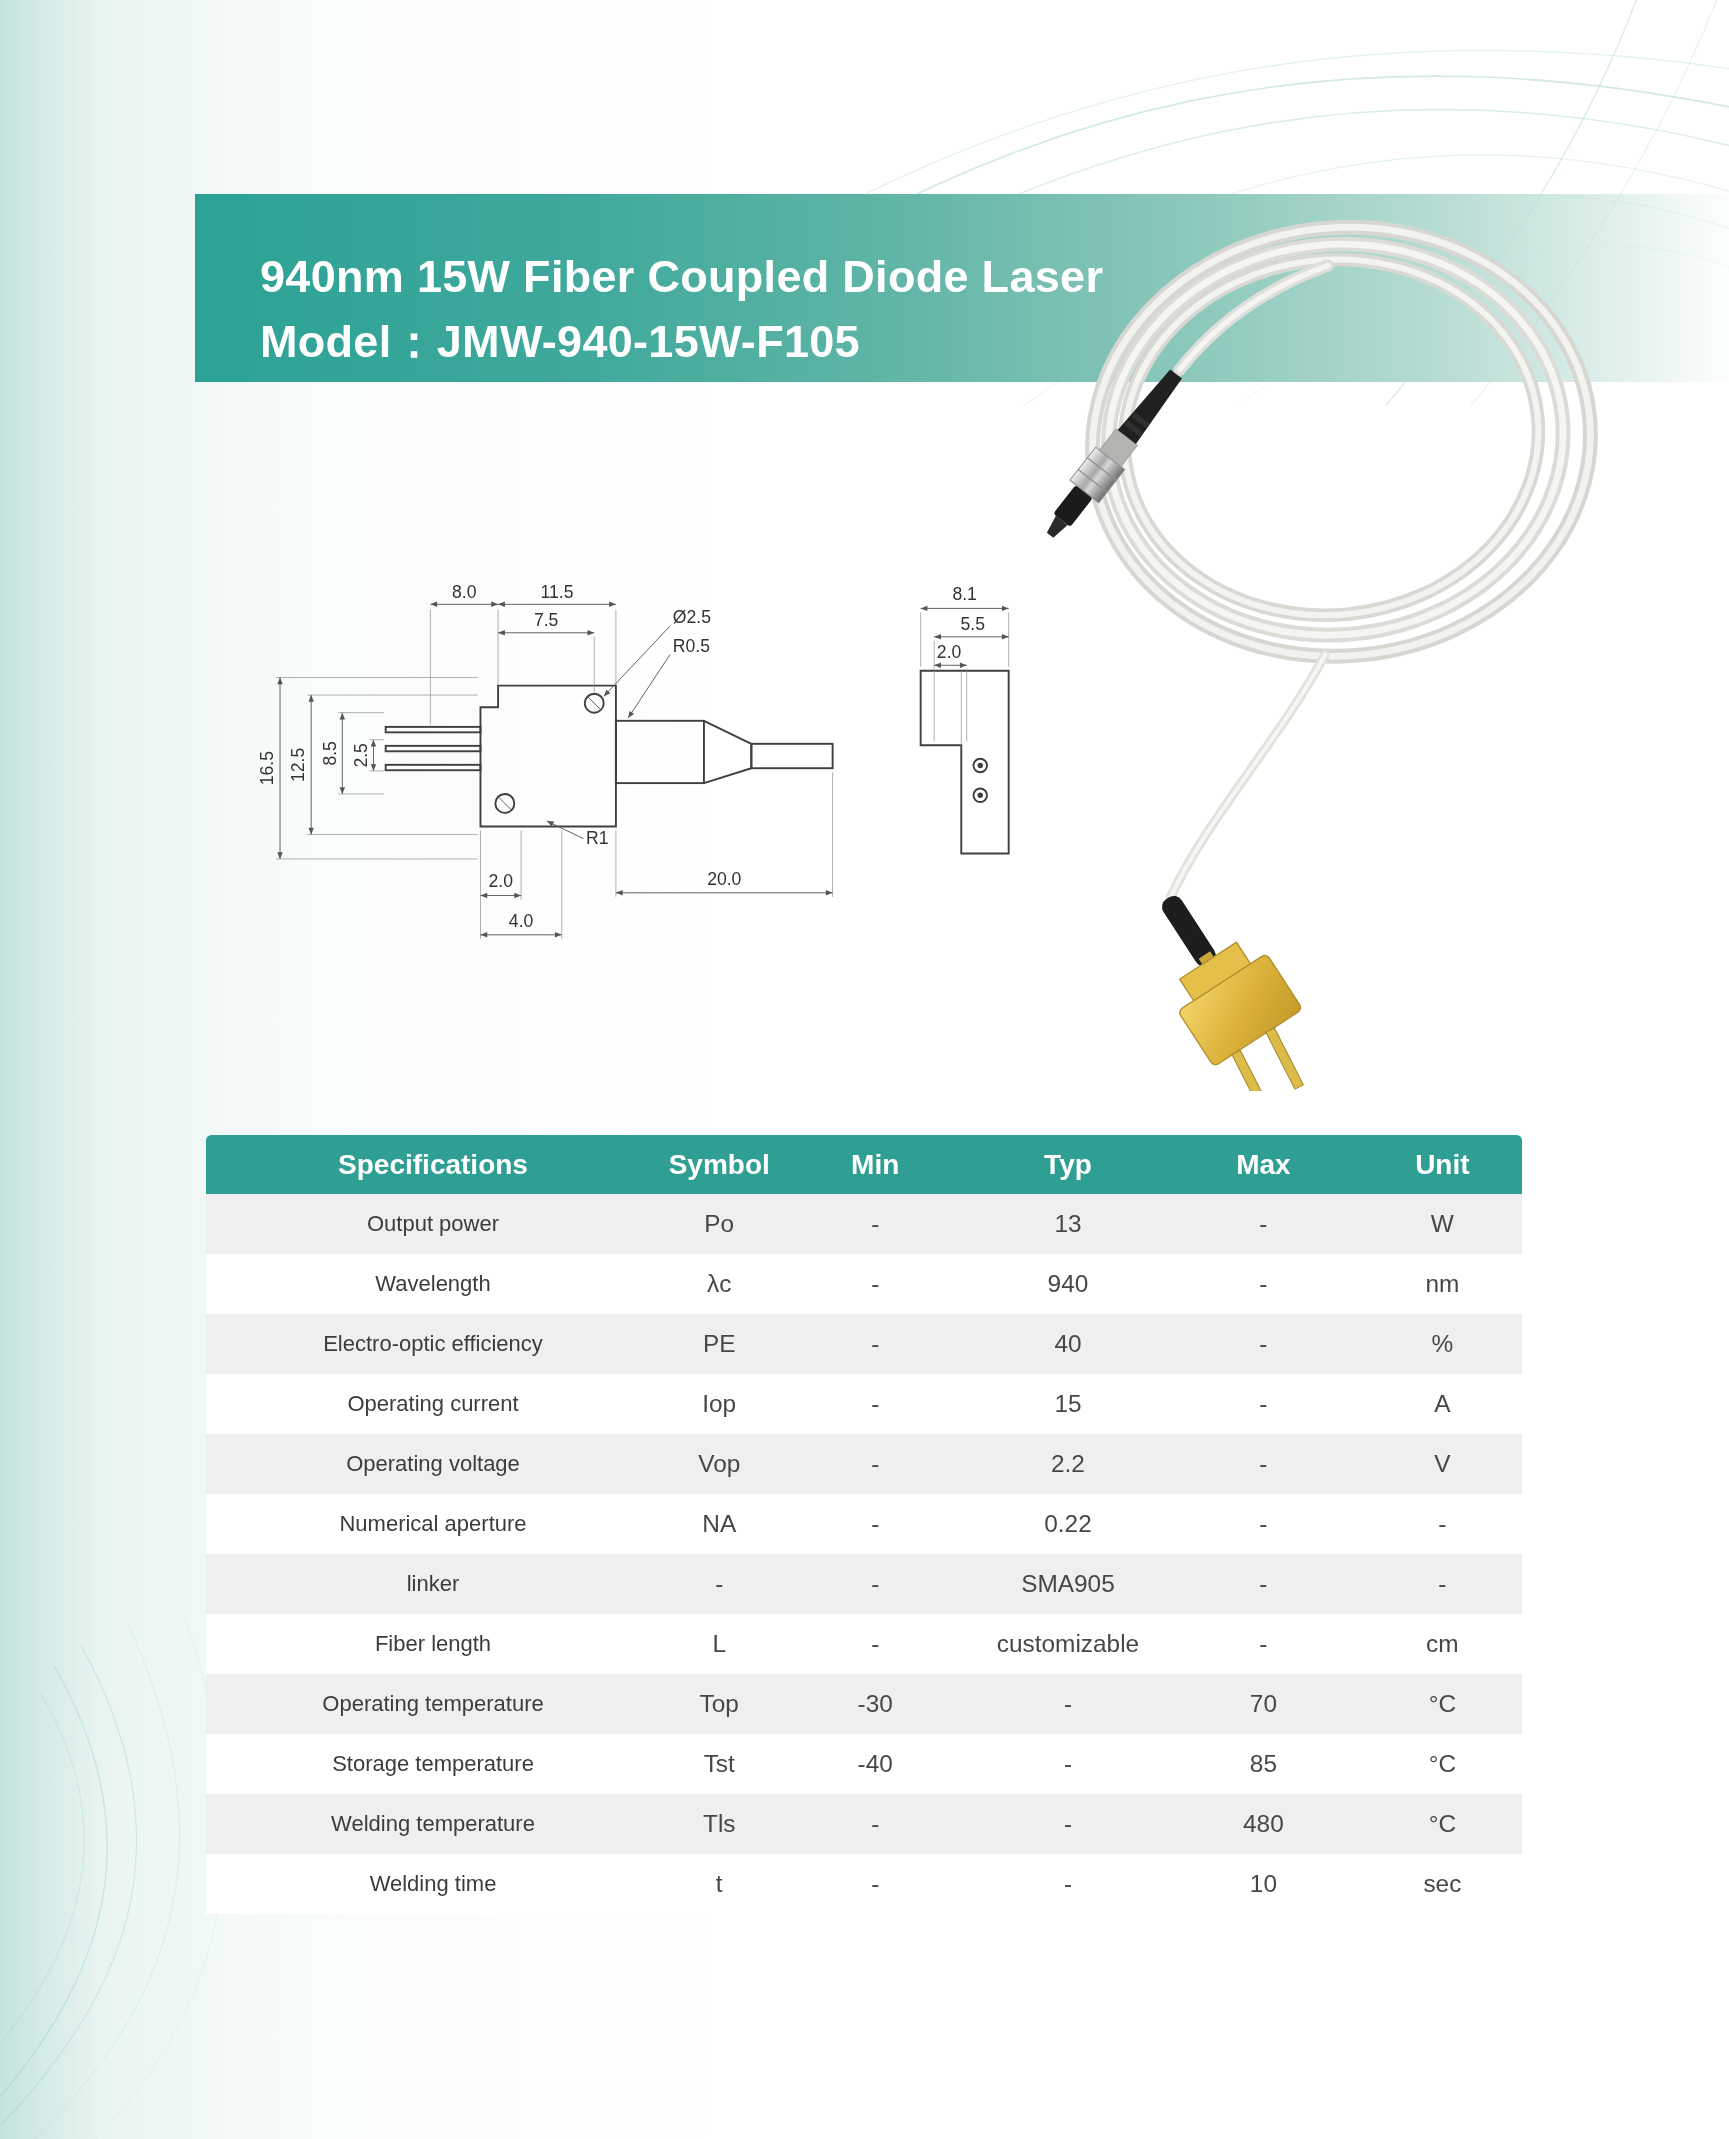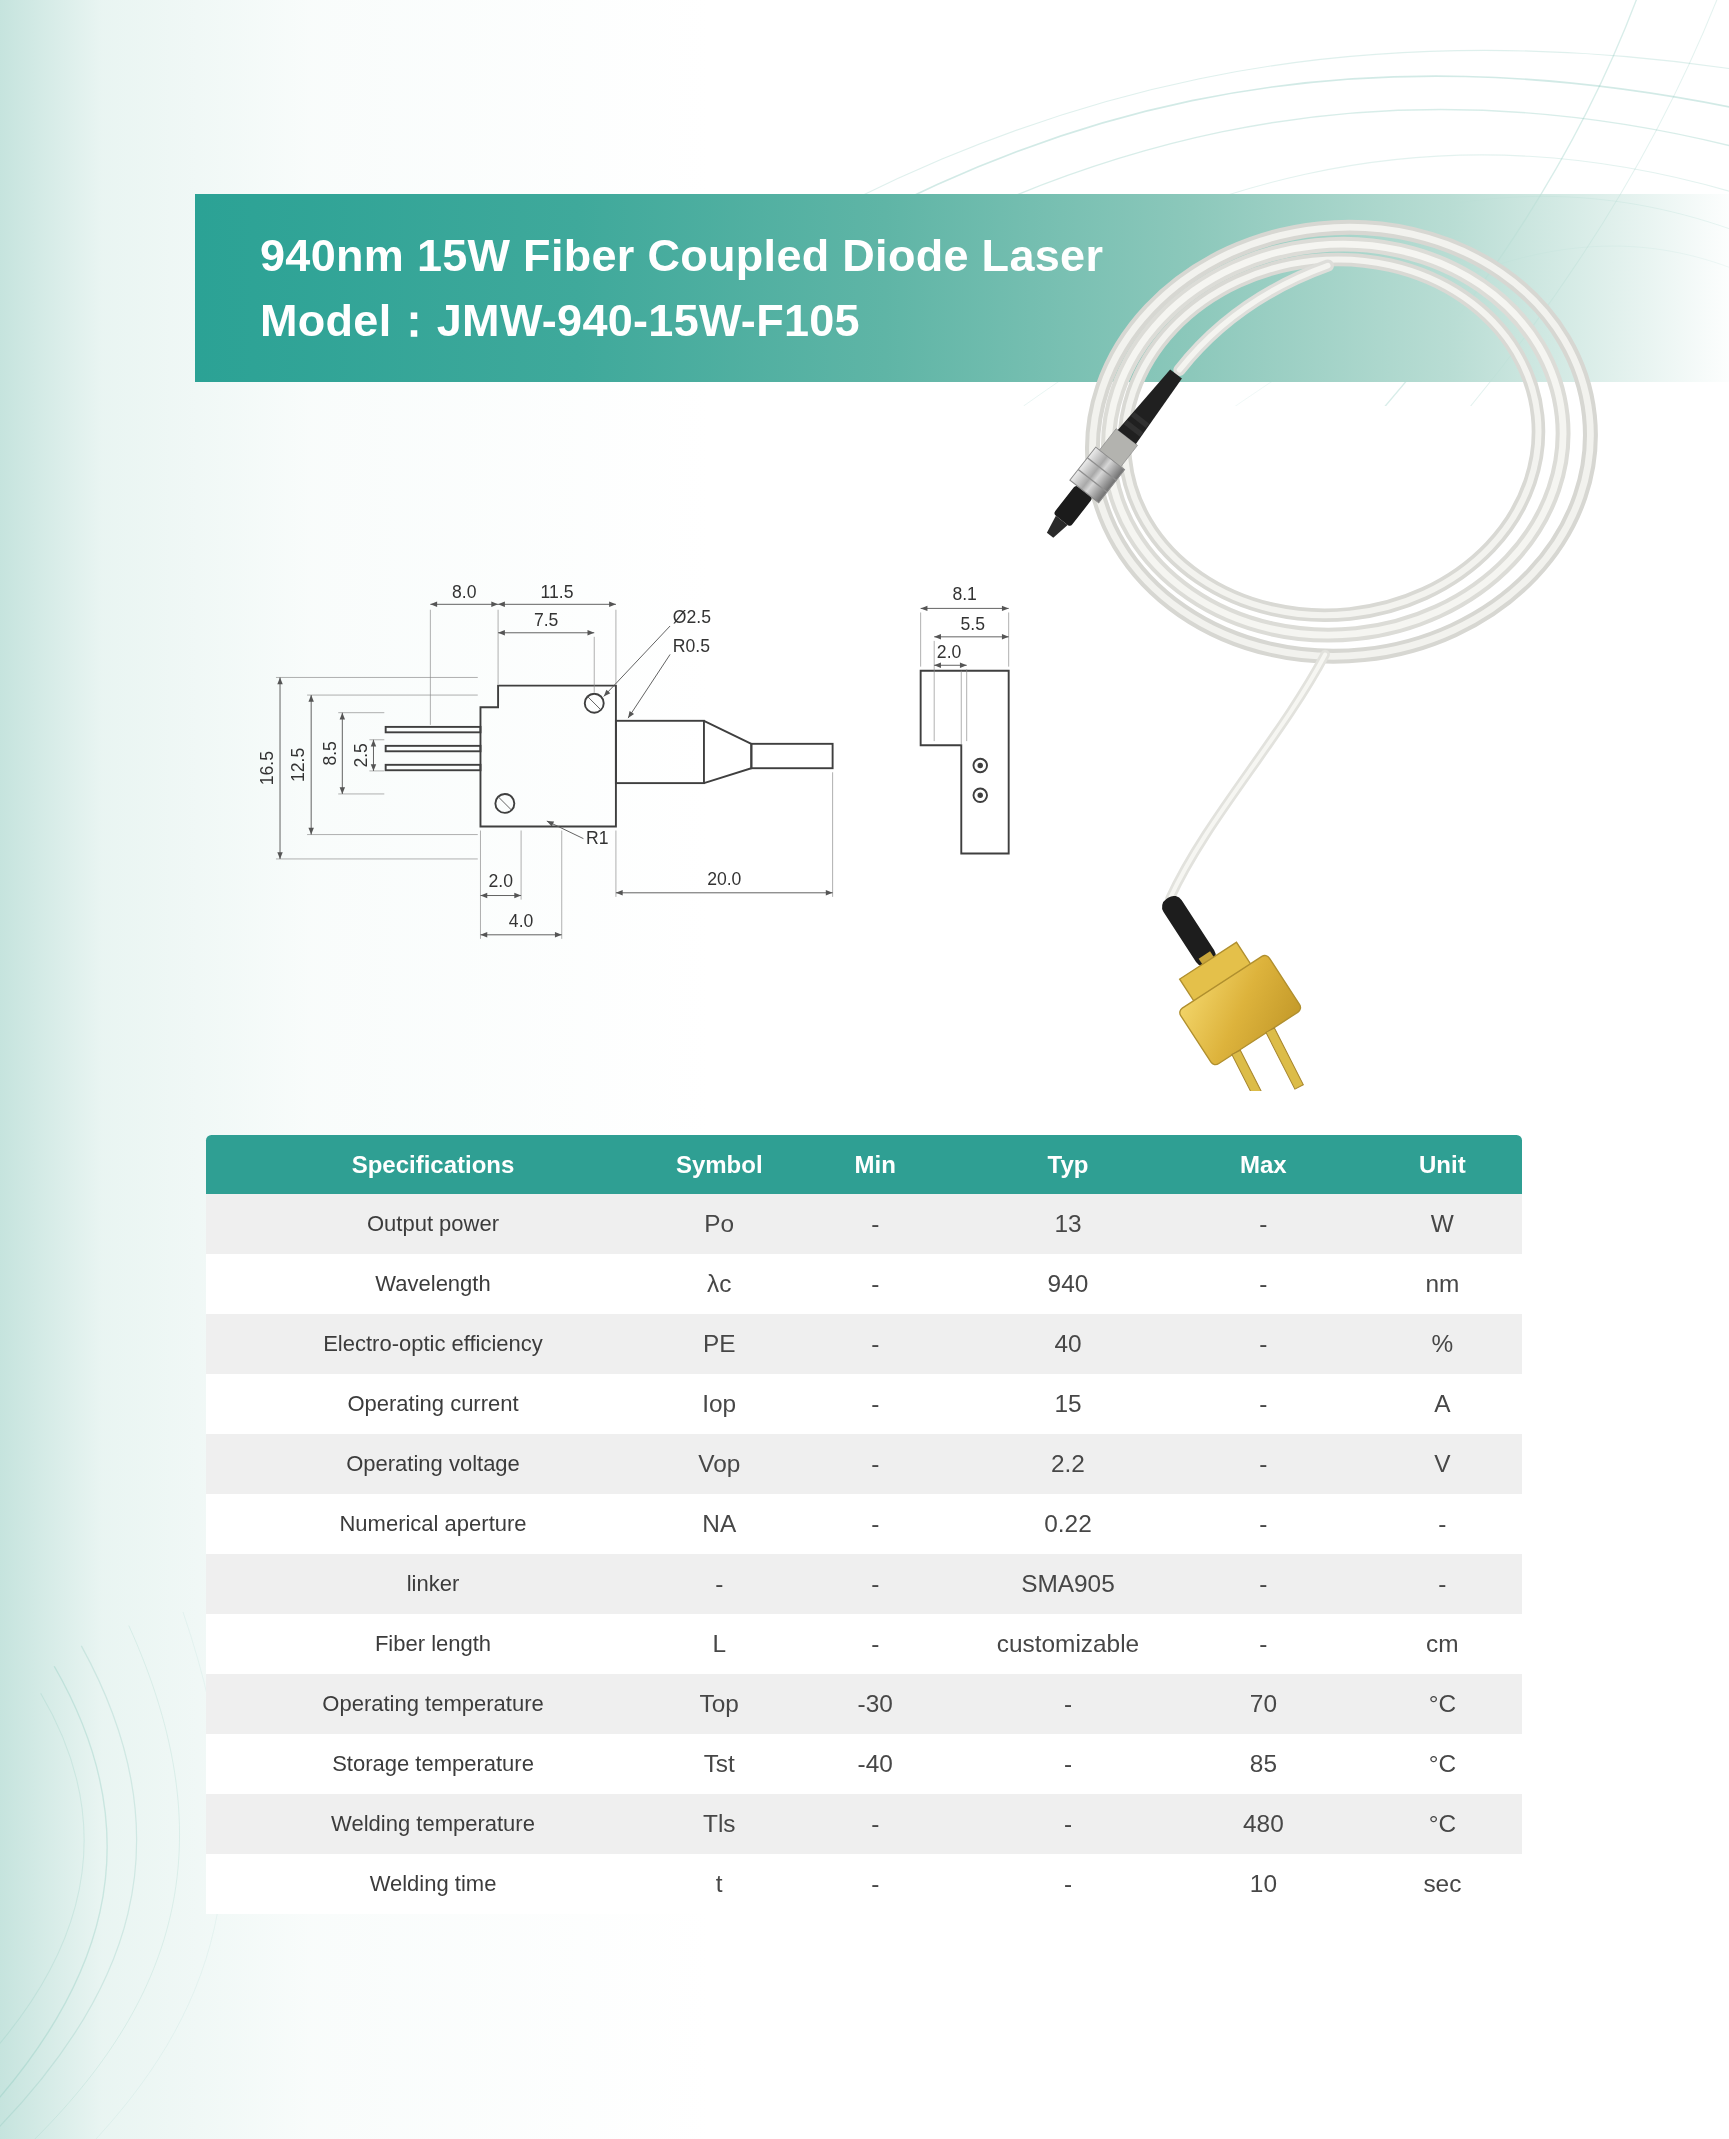"940nm 15W Fiber Coupled Diode" .banner-inner { margin-top: none -> 21px }
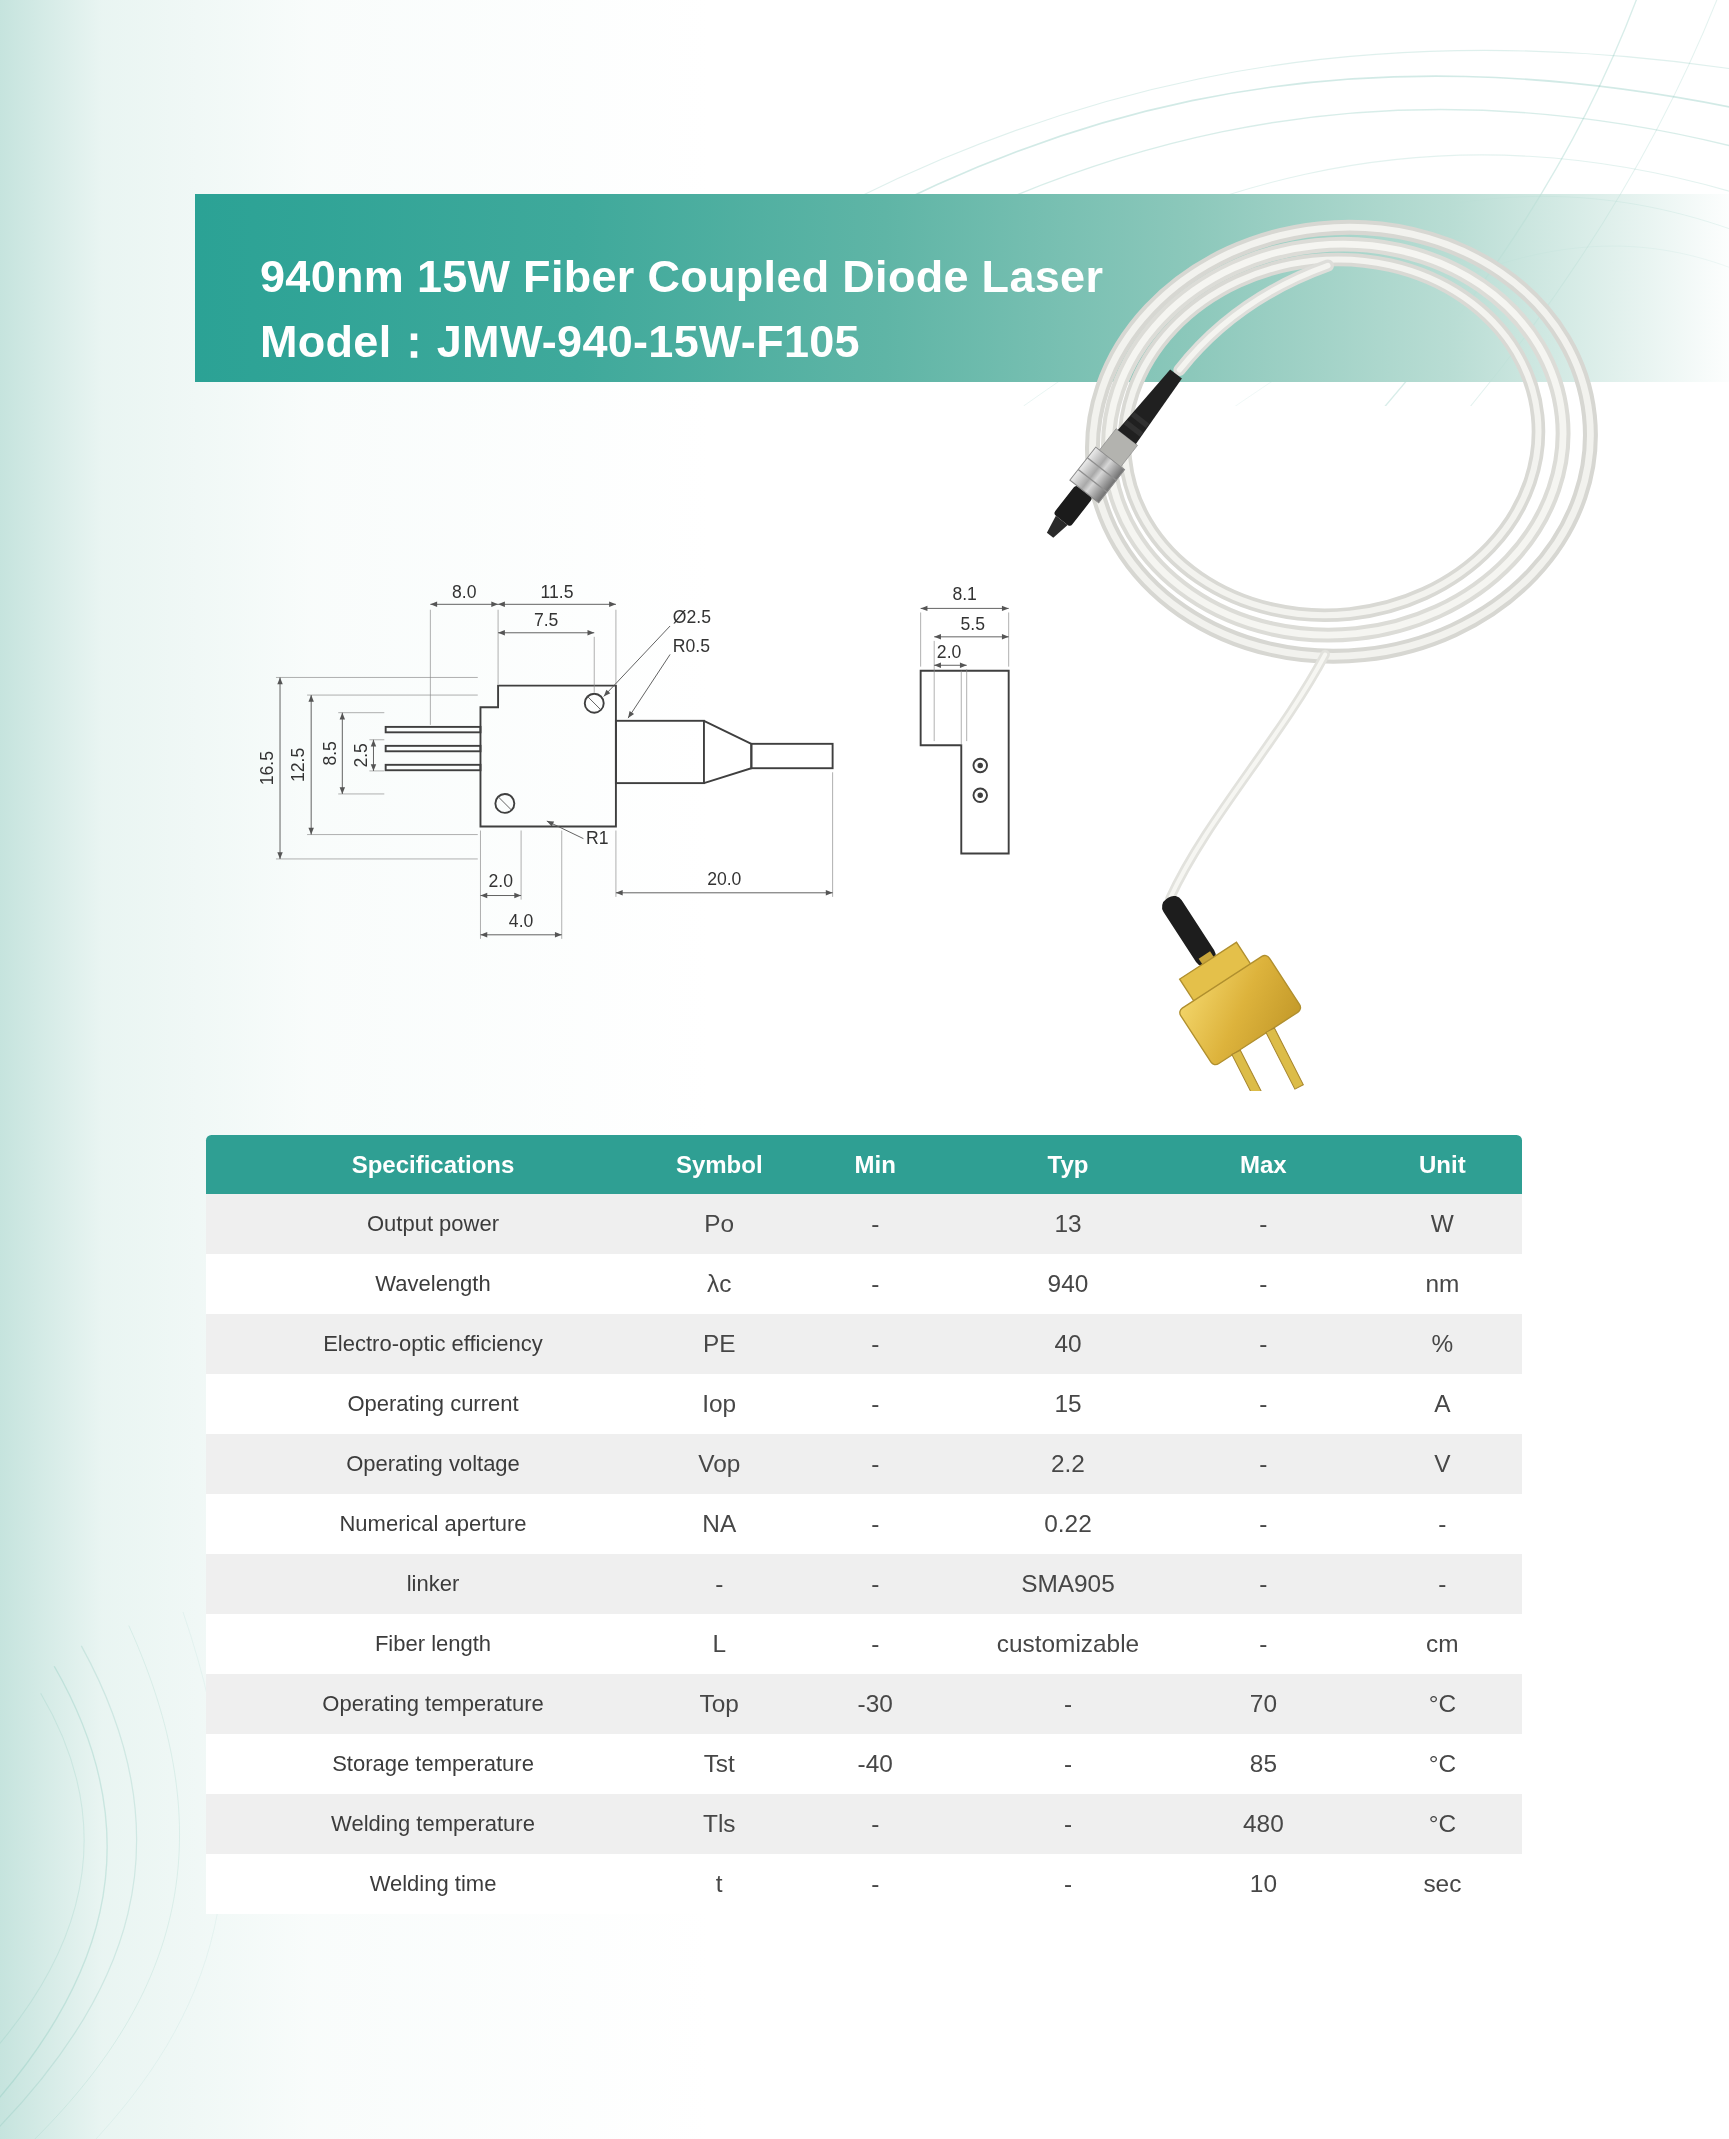"Specifications" thead th { font-size: 24px -> 28px }
